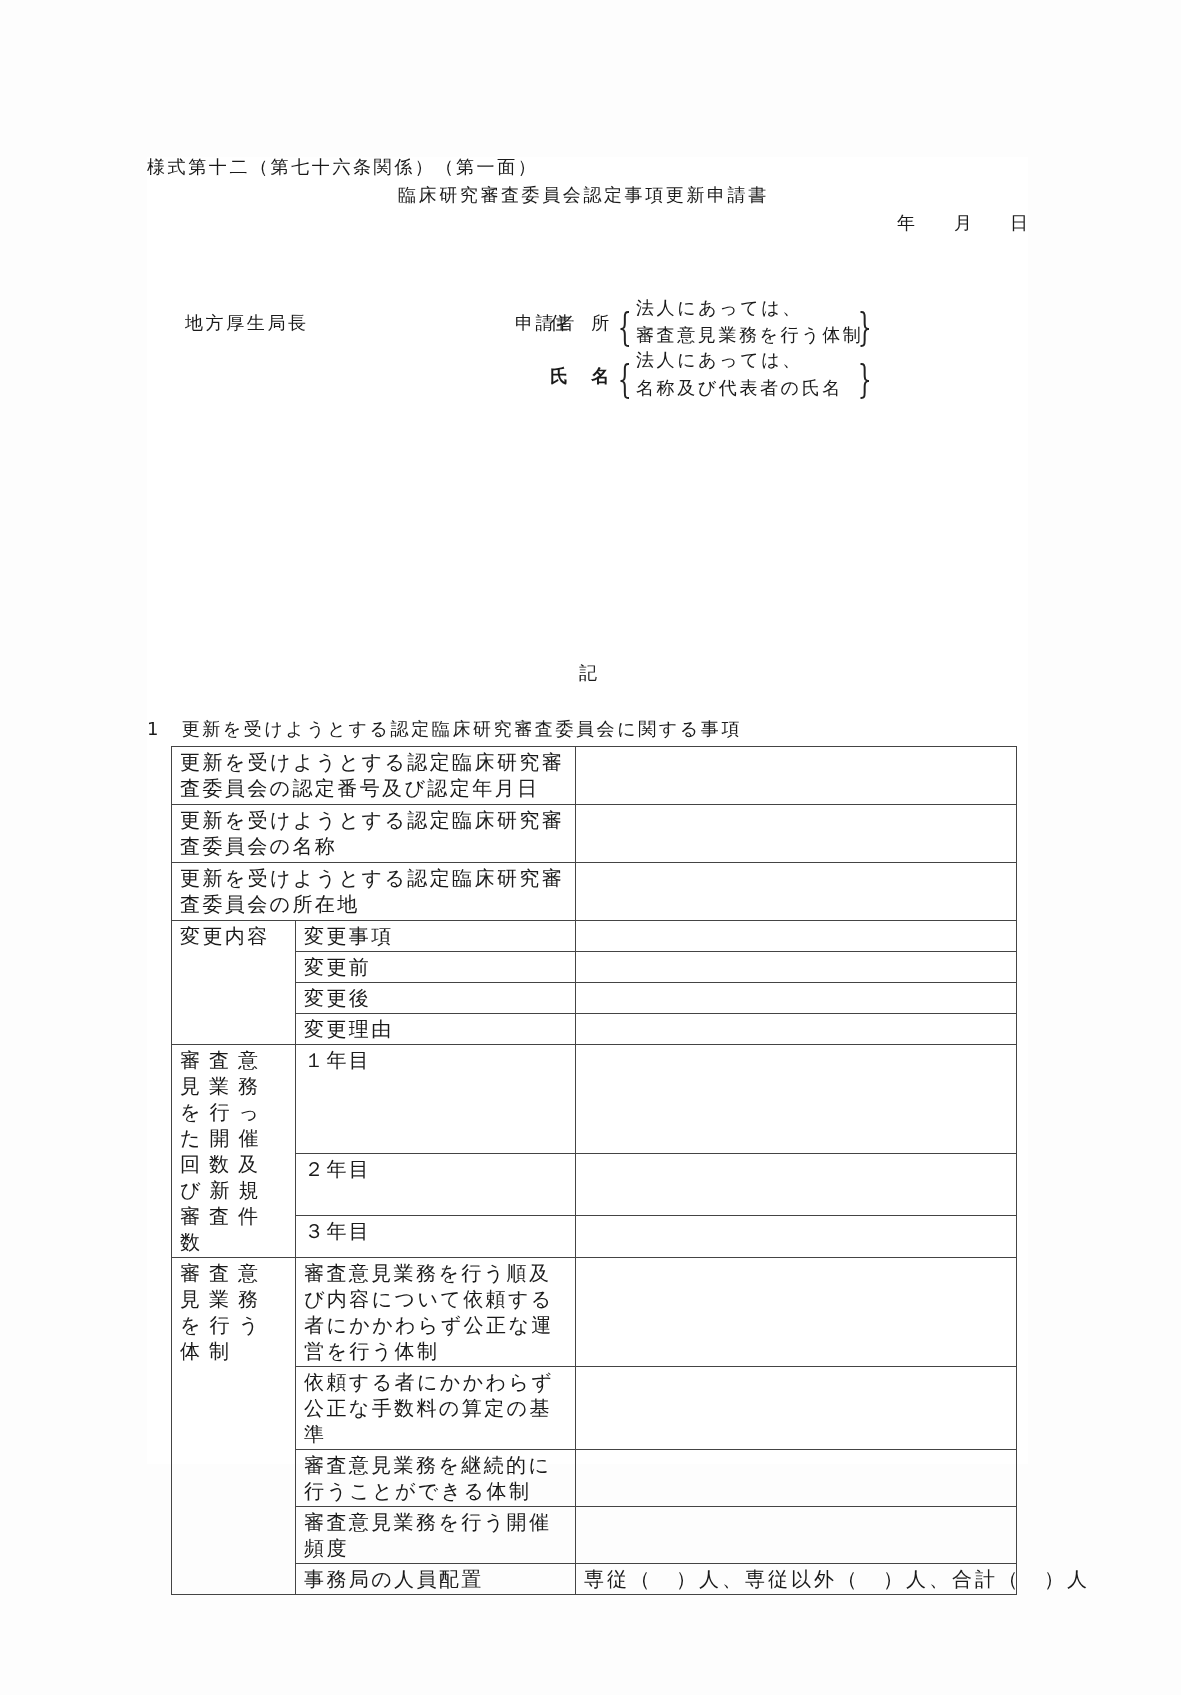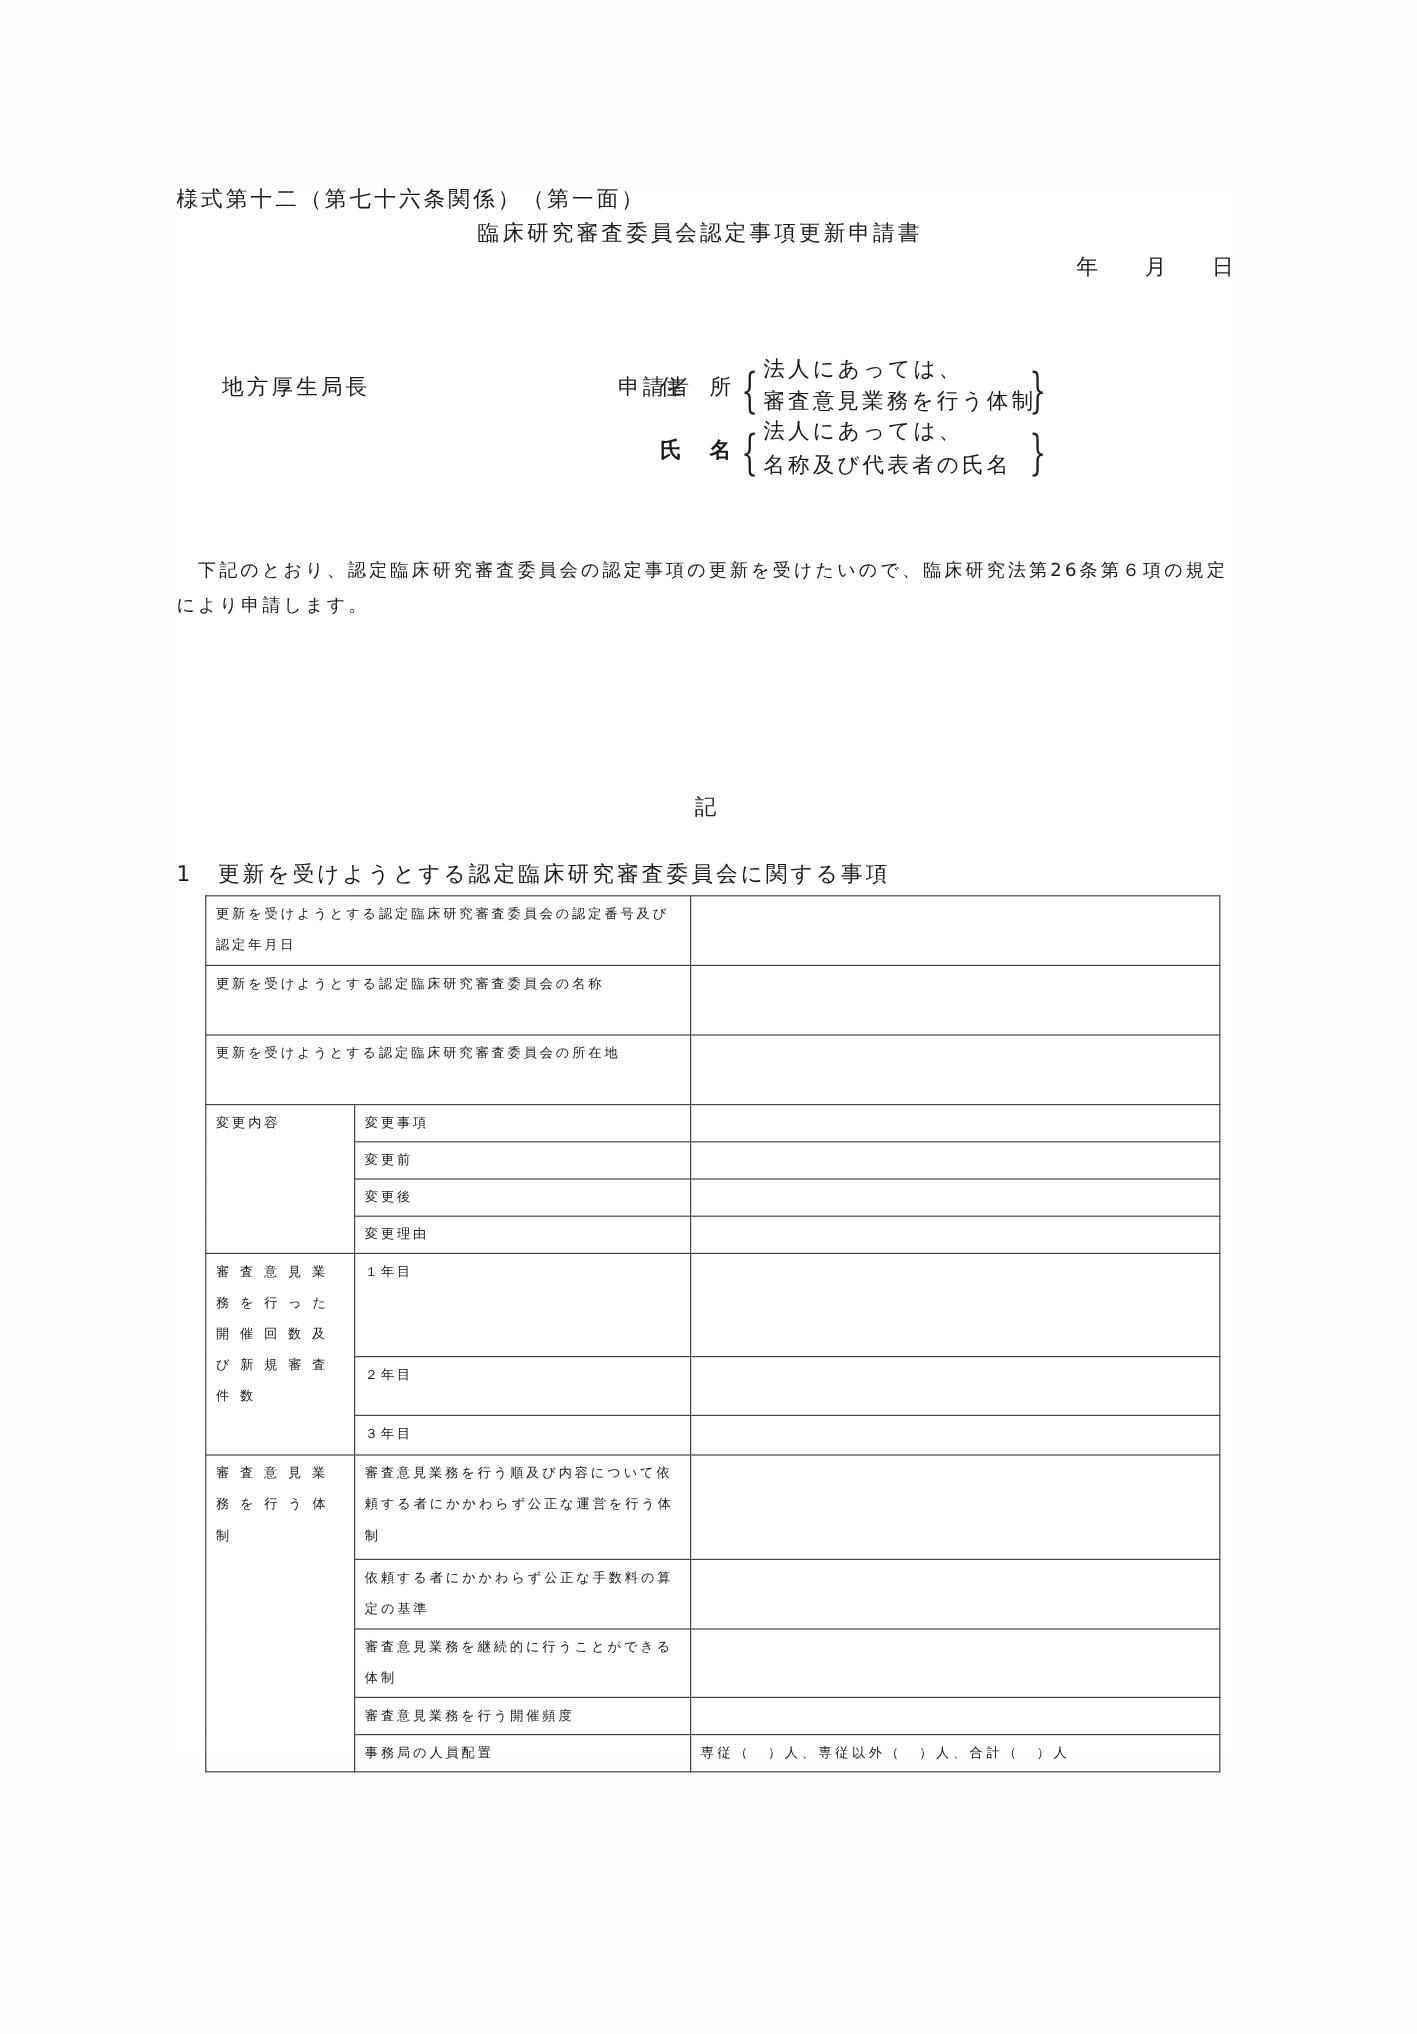"下記のとおり、認定臨床研究審査委員会の認定事項の更新を受けたいので、臨床研究法第" div.para { html: <div>下記のとおり、認定臨床研究審査委員会の認定事項の更新を受けたいので、臨床研究法第26条第６項の規定により申請します。</div> -> none }
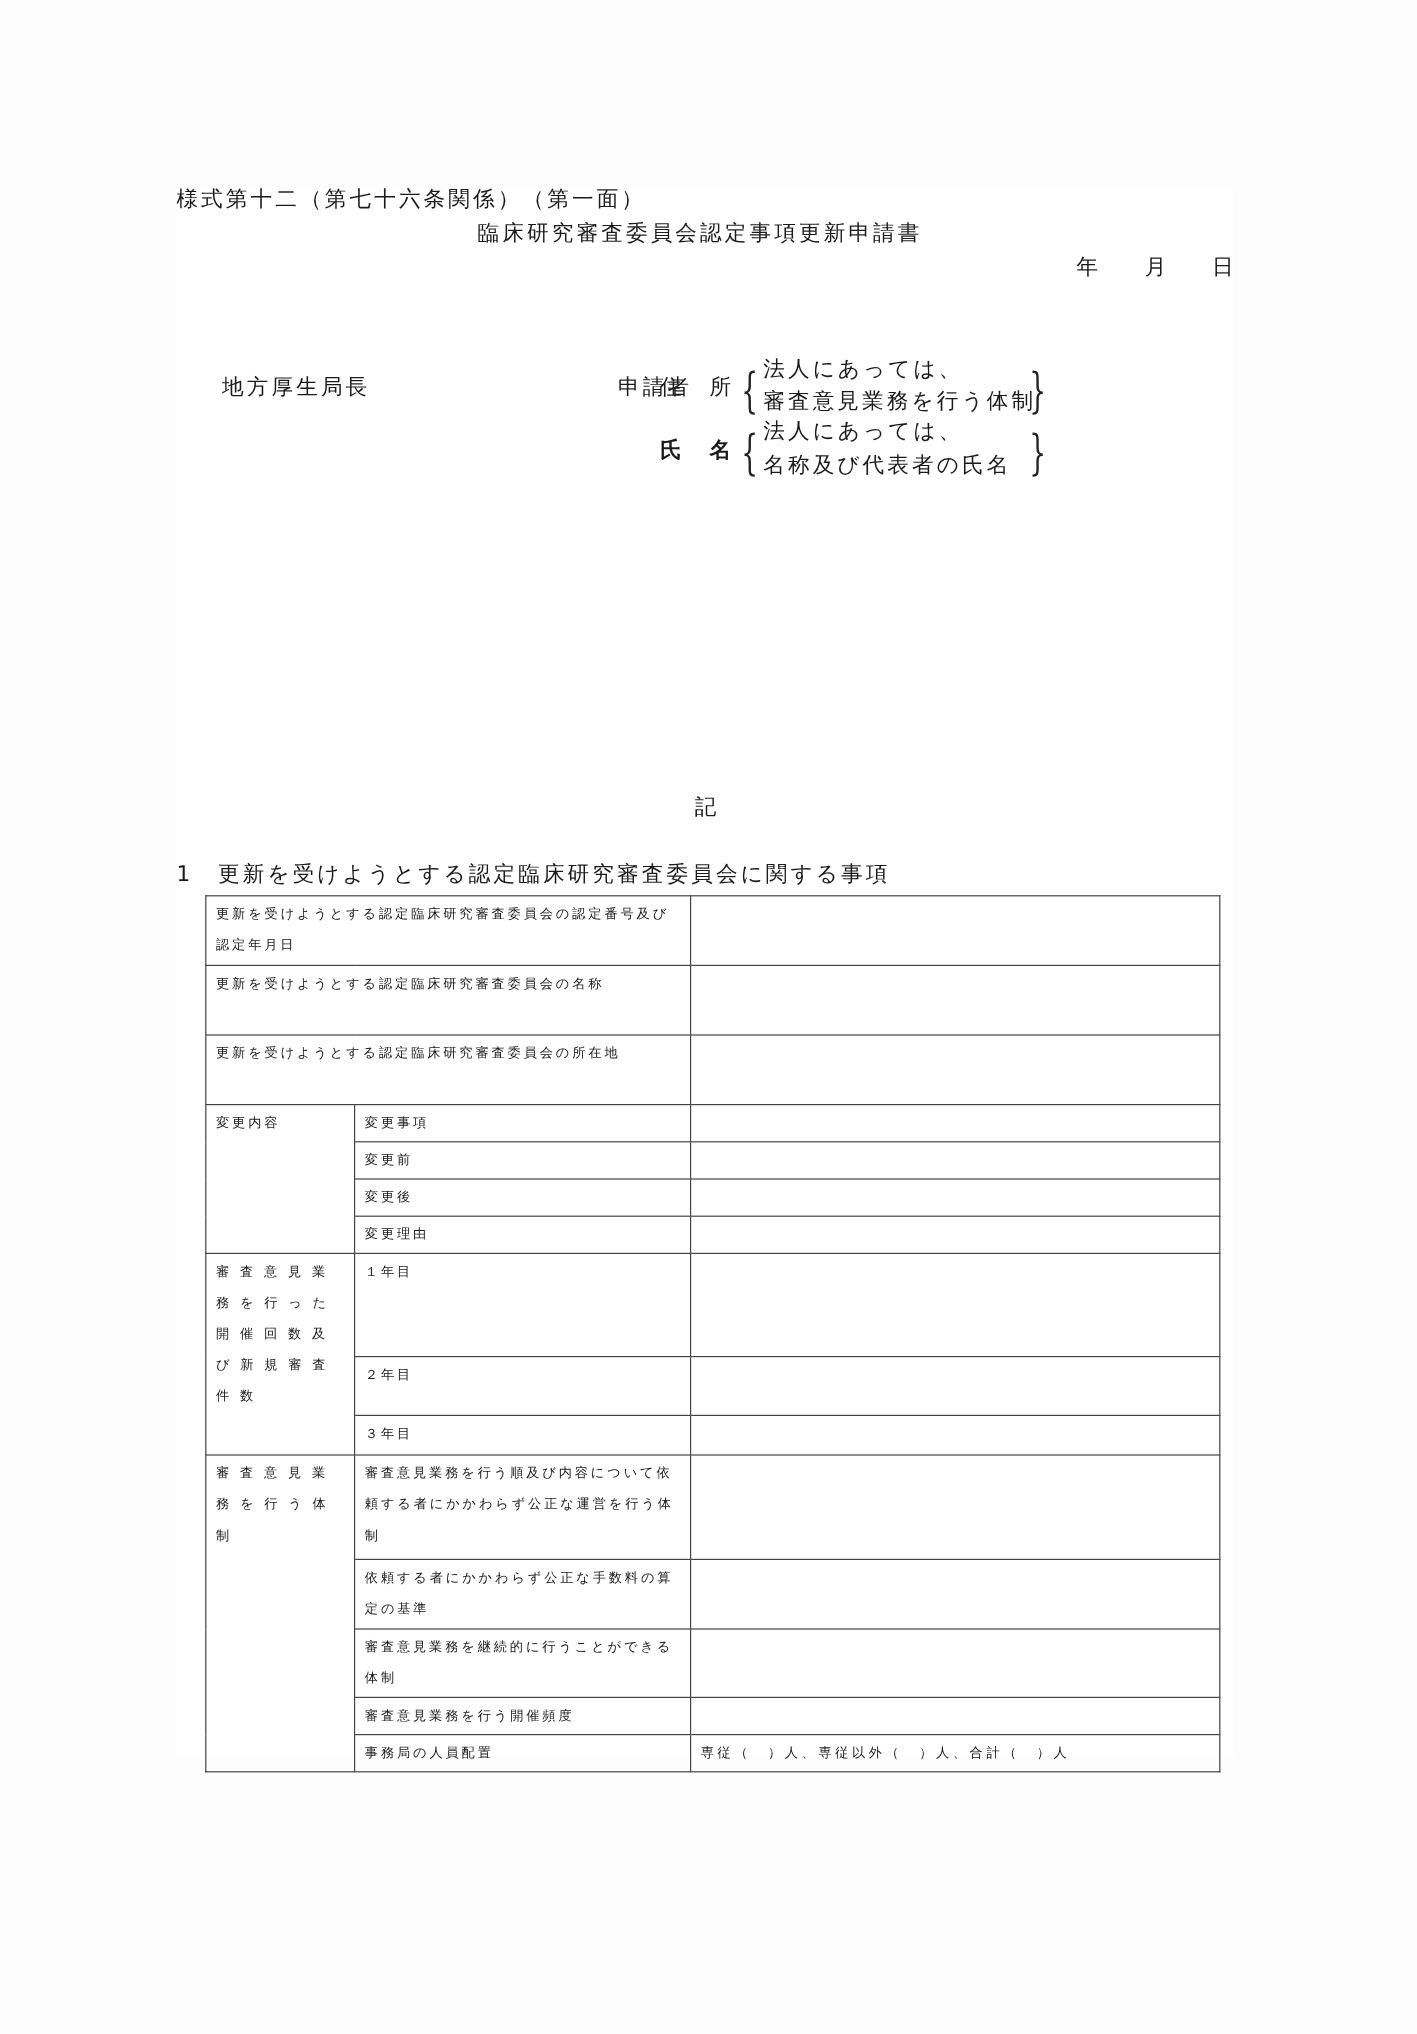"更新を受けようとする認定臨床研究審査委員会の認定番号及び認定年月日" table.form-table { font-size: 11px -> 20px }
